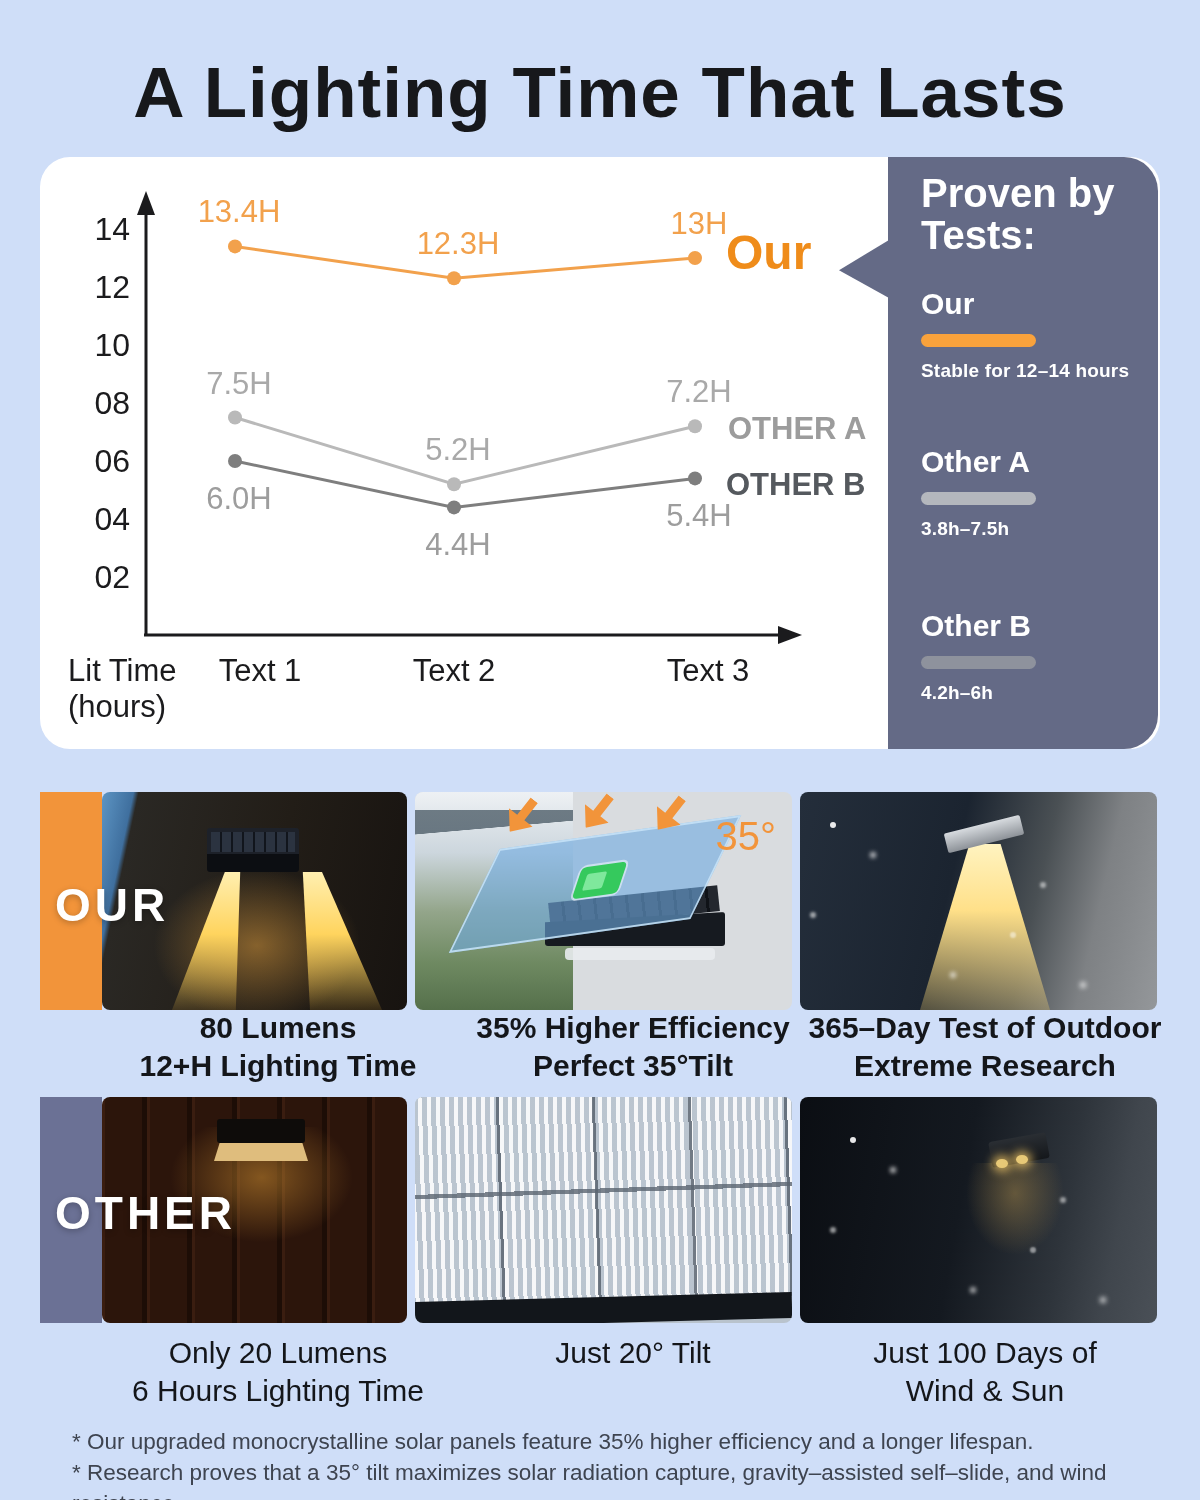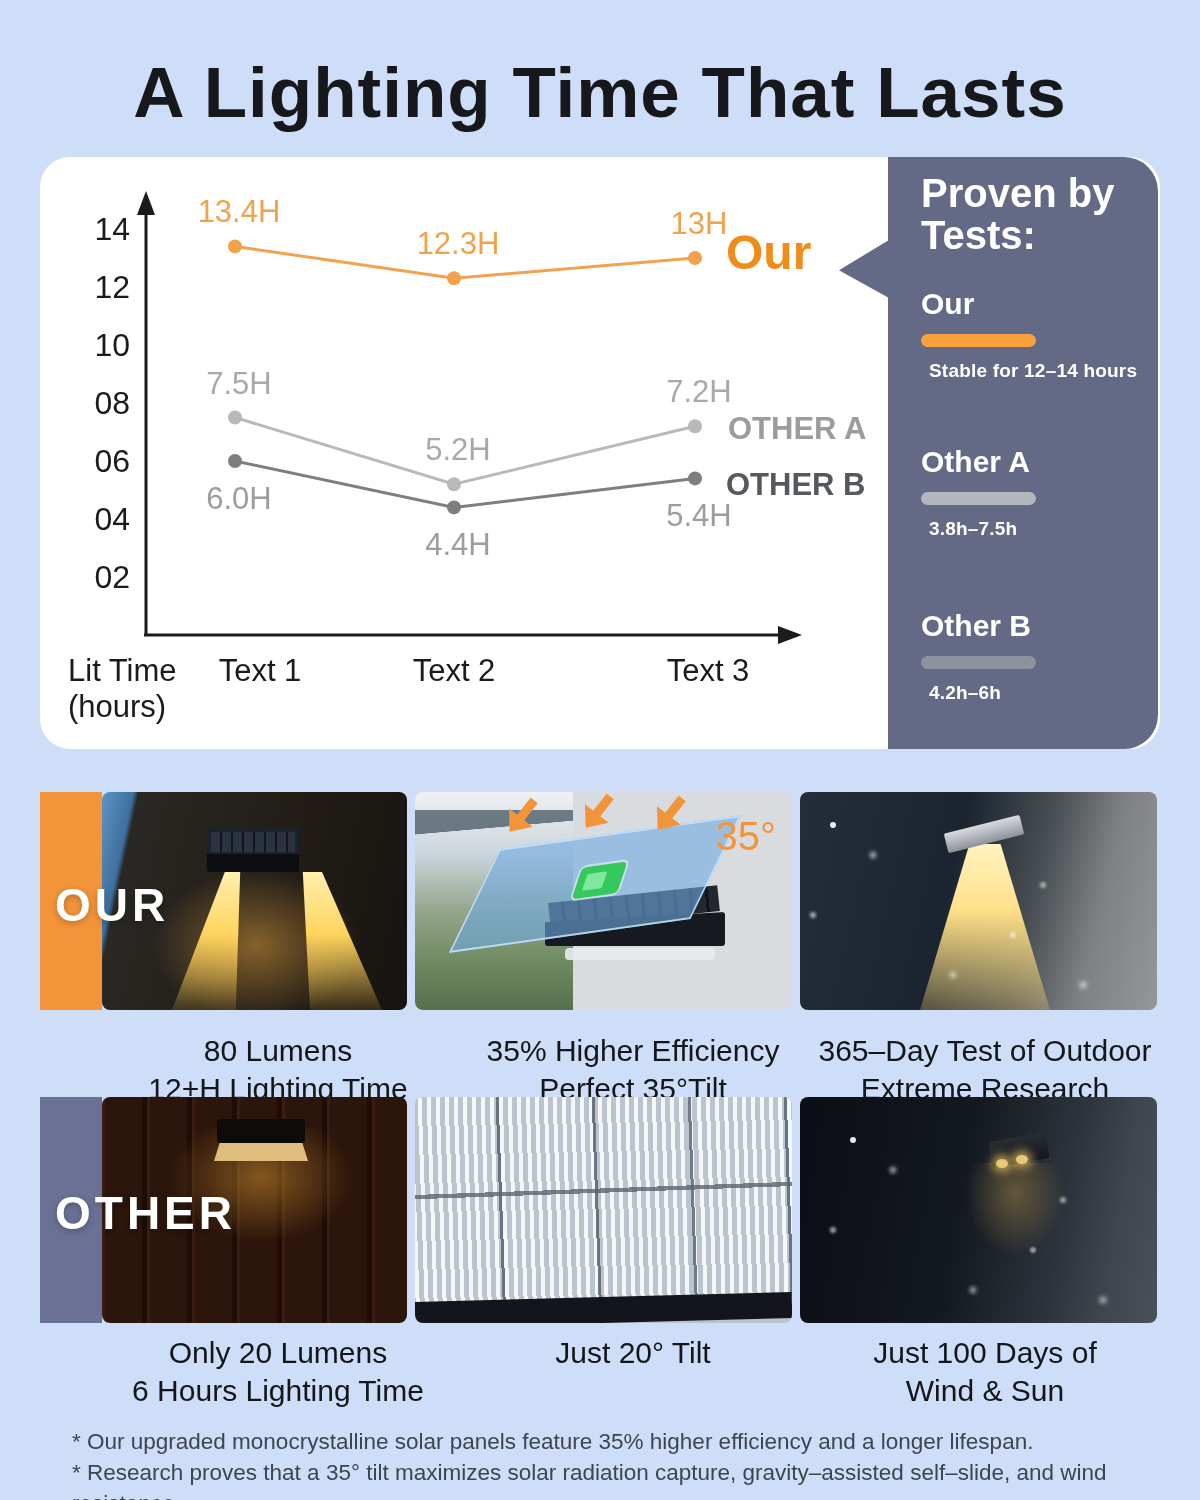"Stable for 12–14 hours" .legend-range { margin-left: 8px -> none }
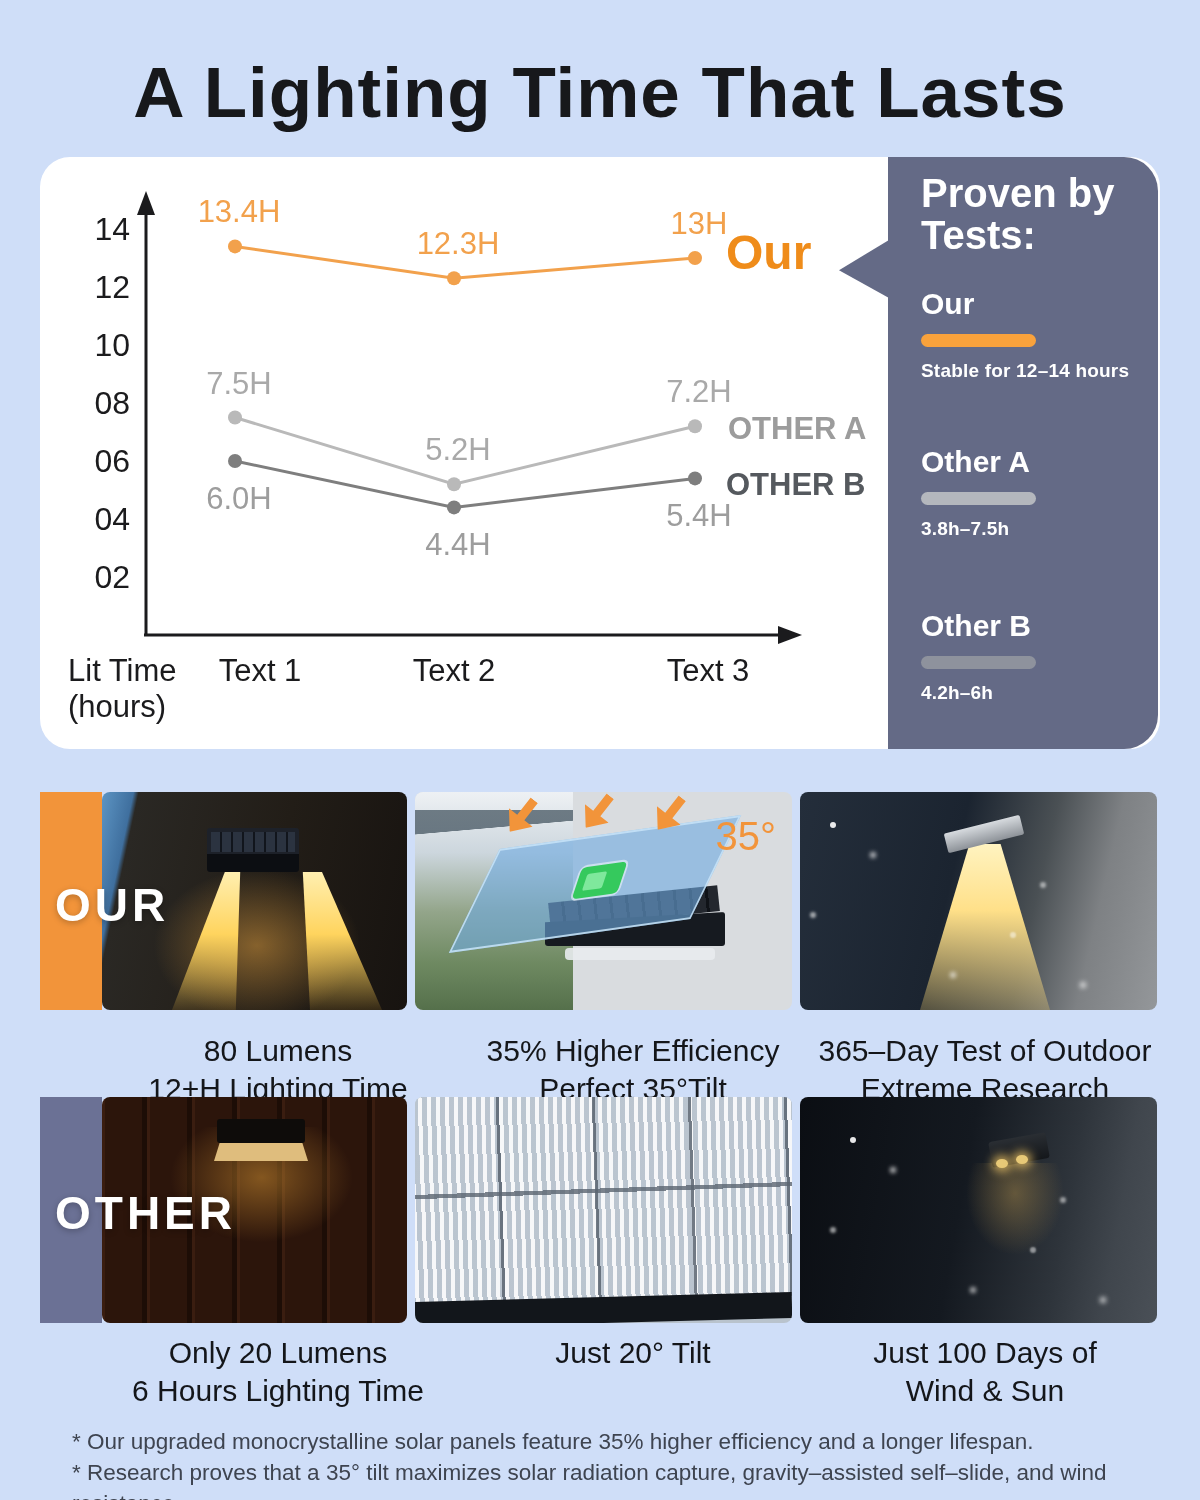"80 Lumens" .cr1 { font-weight: none -> bold; top: 1032px -> 1009px }
